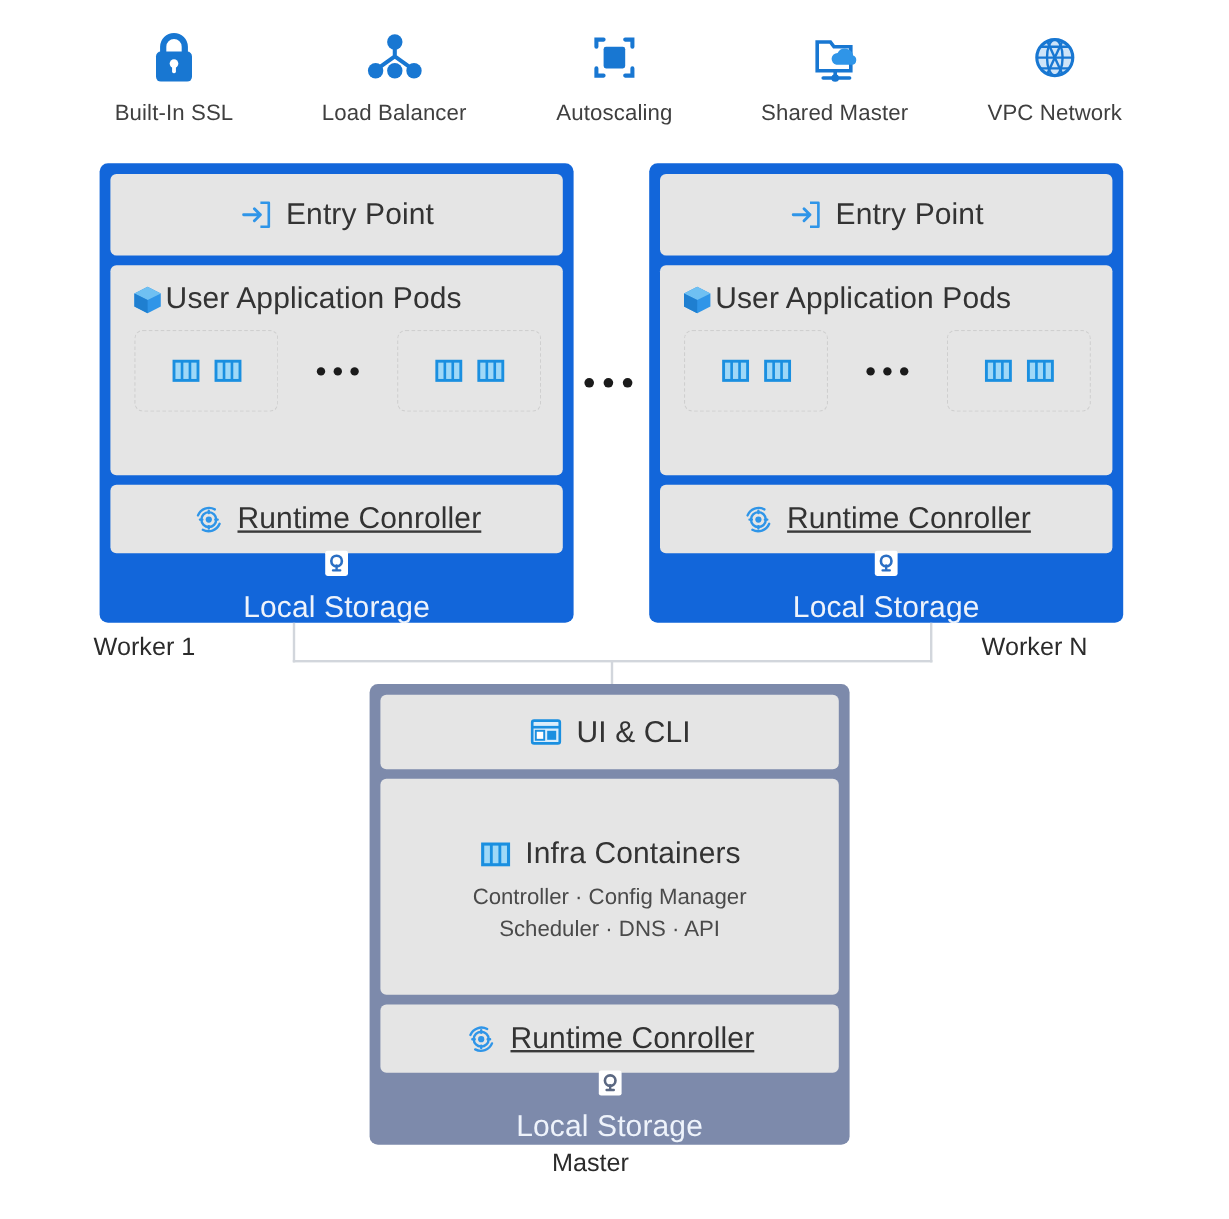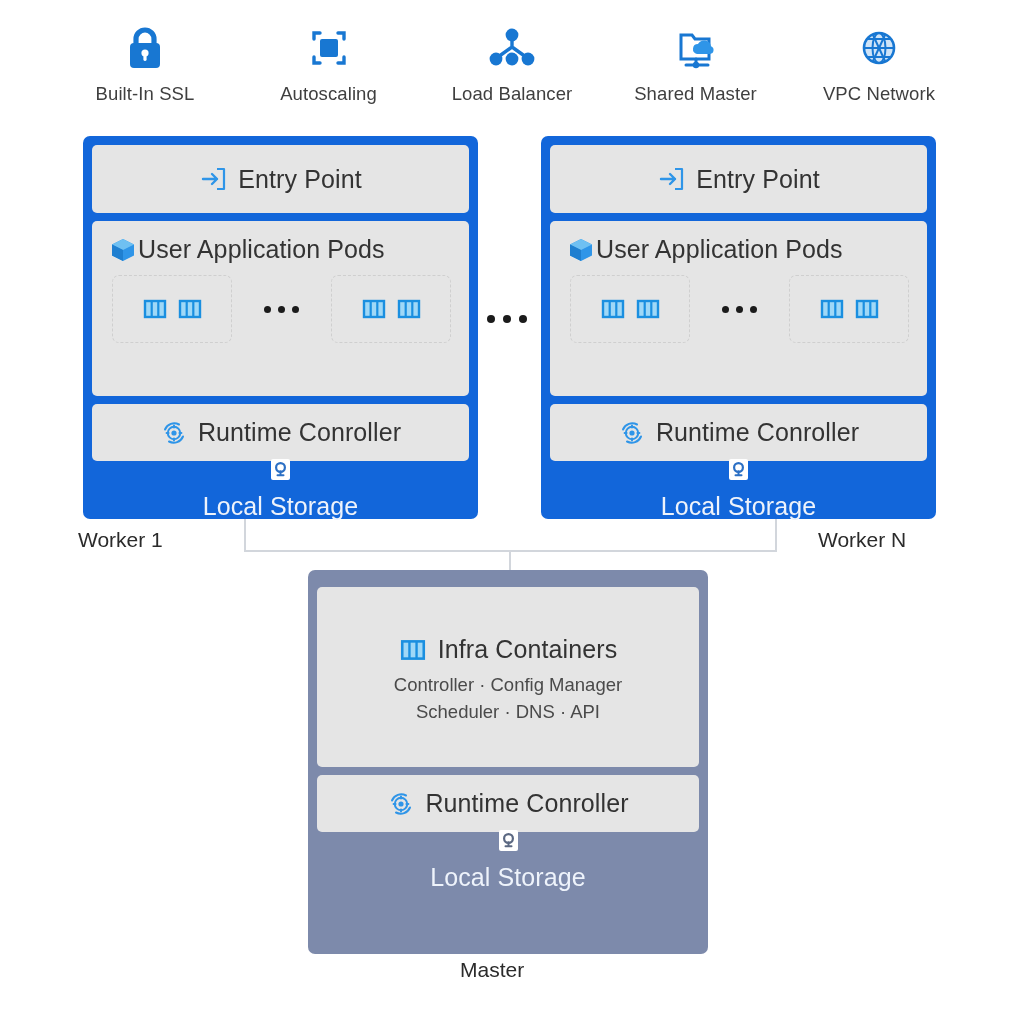"Autoscaling" div.feature { order: before "Load Balancer" -> after "Load Balancer" }
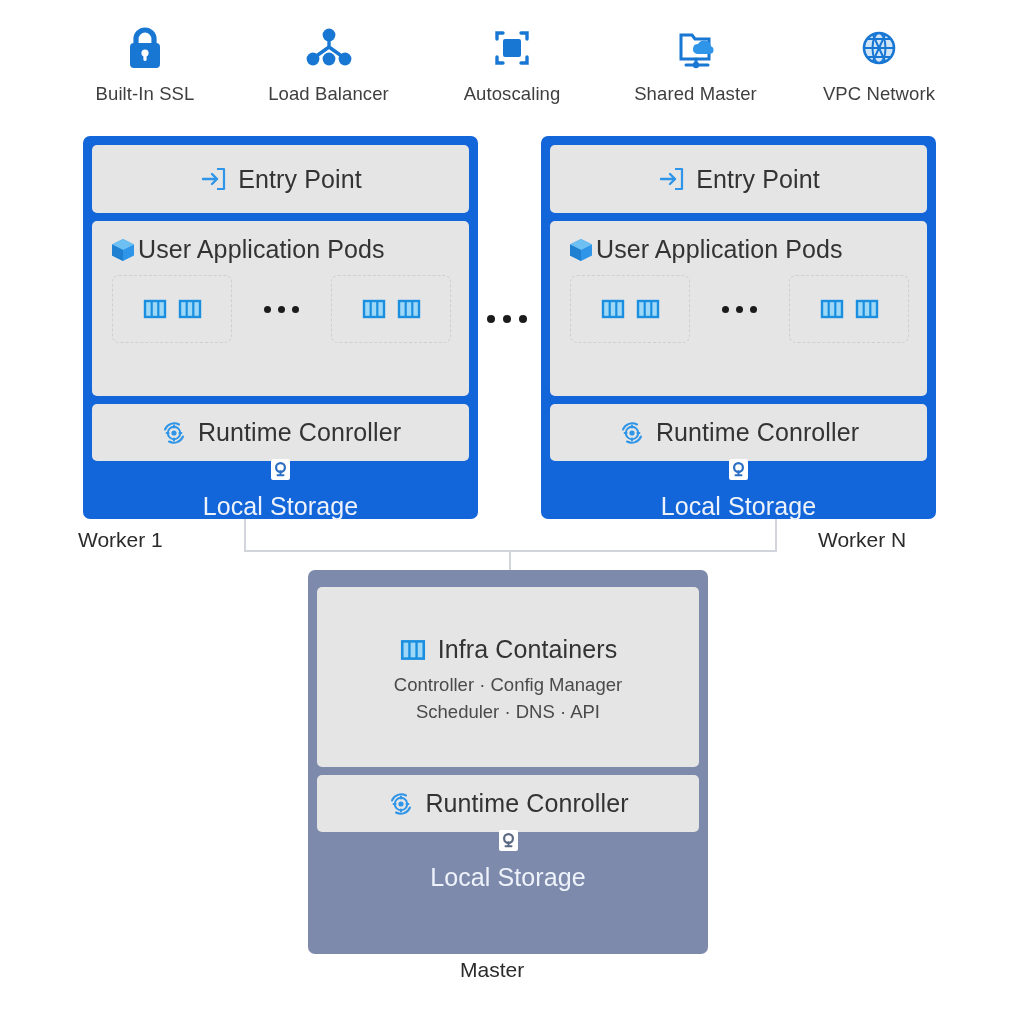"Runtime Conroller" .runtime-panel { text-decoration: none -> underline }
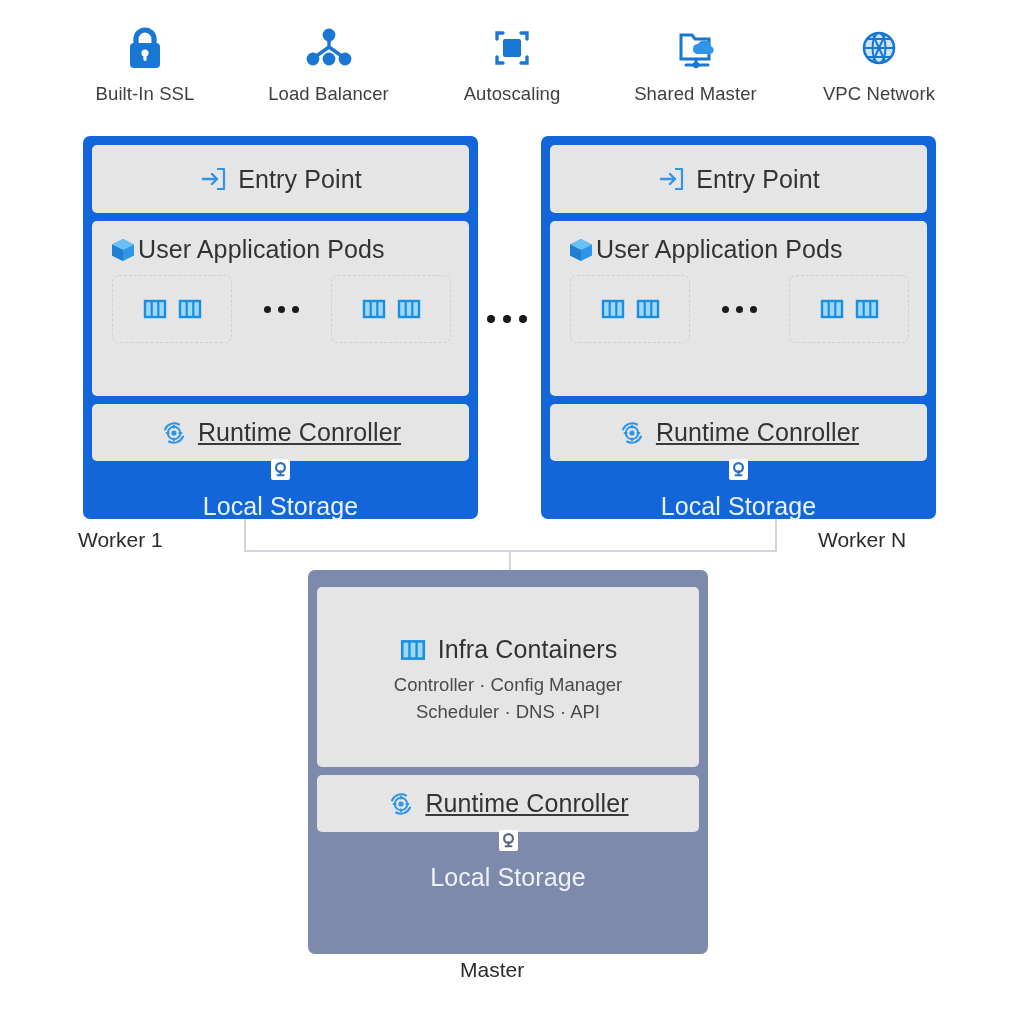"UI & CLI" div.panel { html: none -> <div> <span> <svg> <rect></rect> <path></path> <rect></rect> <rect></rect> </svg> </span> <span>UI &amp; CLI</span> </div> }
